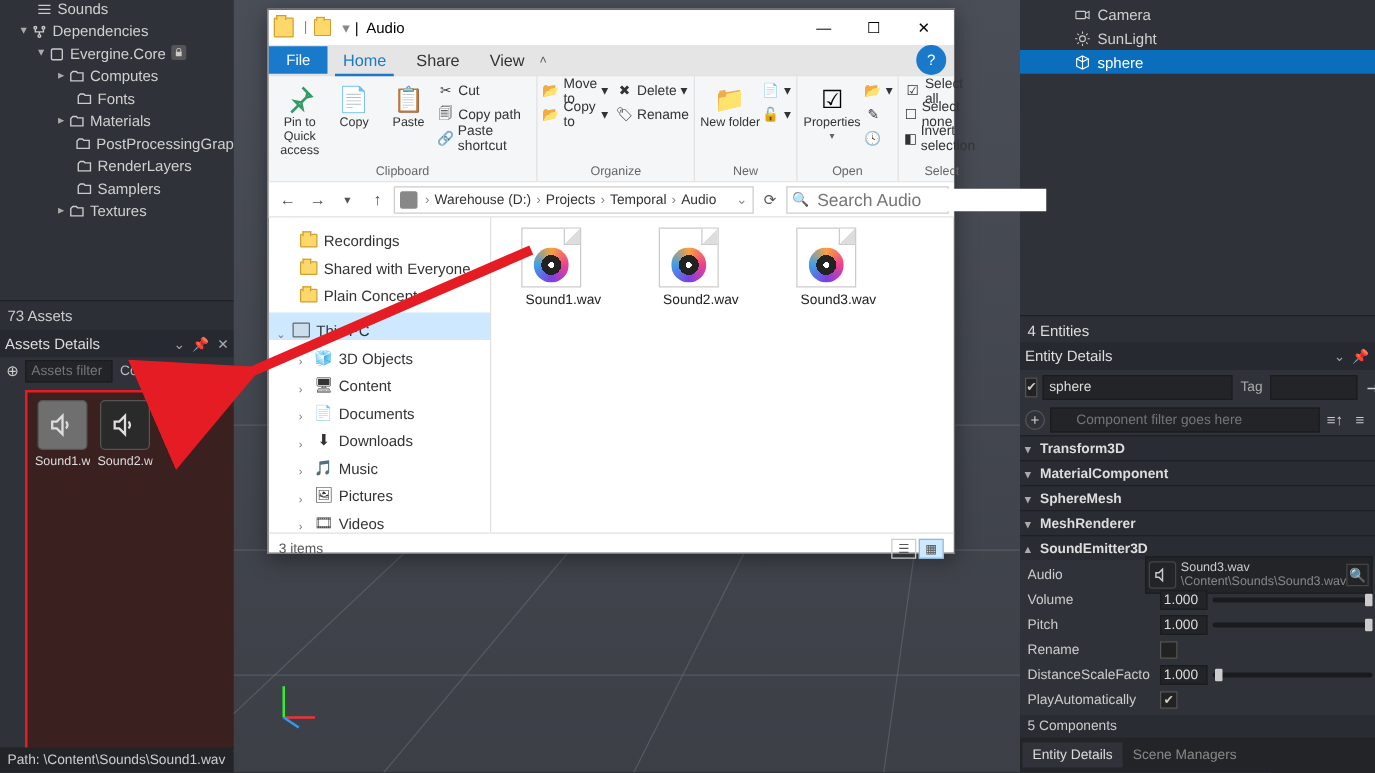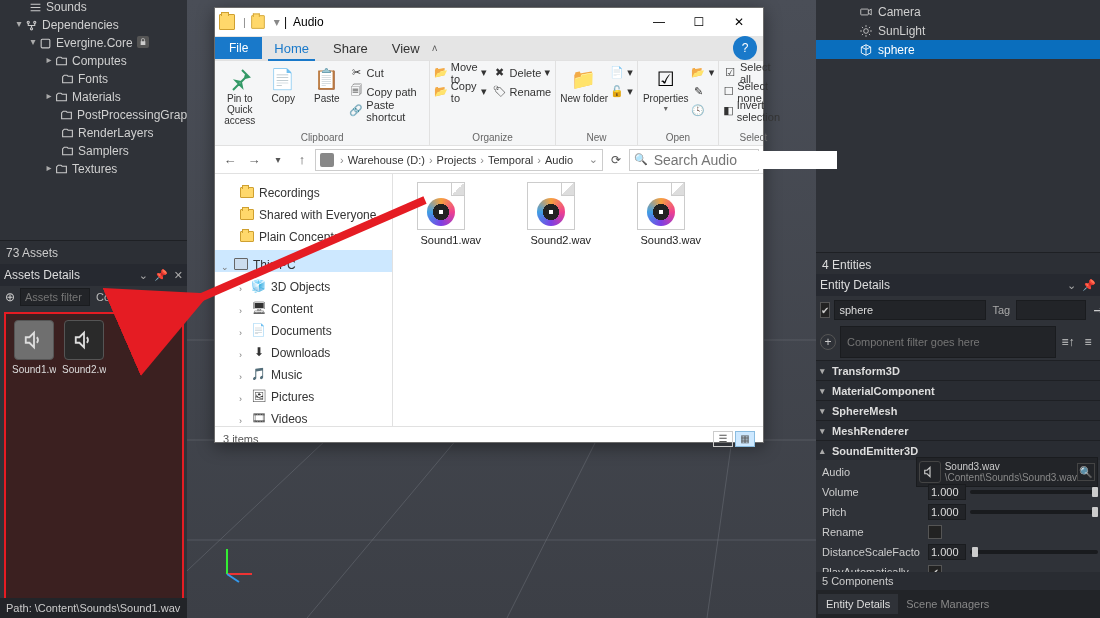"Component filter goes here" .cfilter-row input { height: 32px -> 20px; padding: 0 6px -> 0 20px }
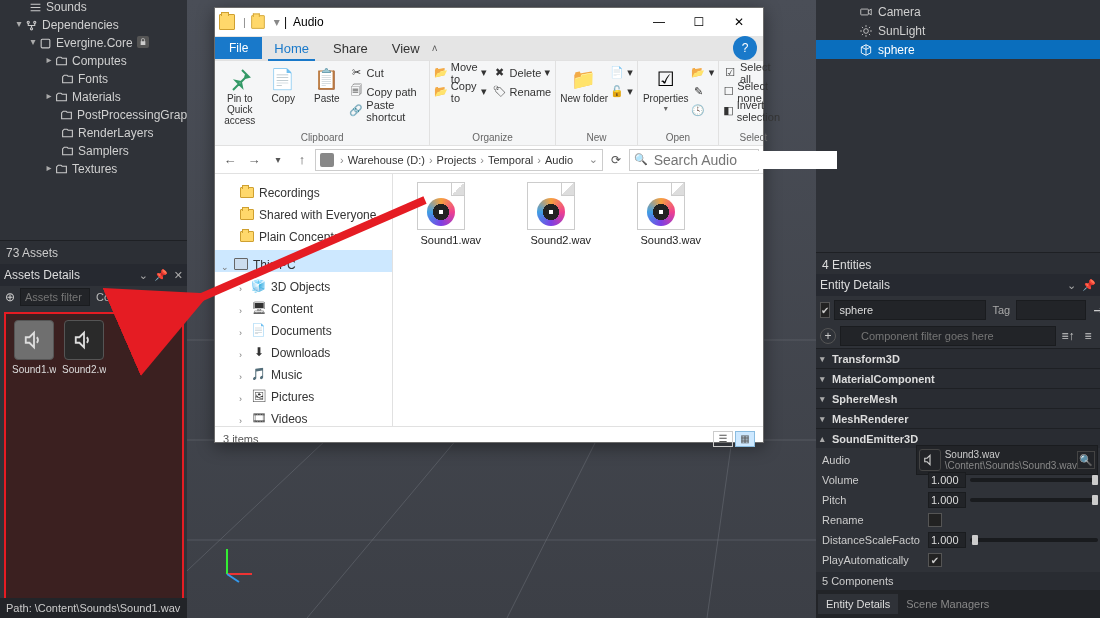"Sound1.w" .asset-grid { left: 4px -> 20px }
